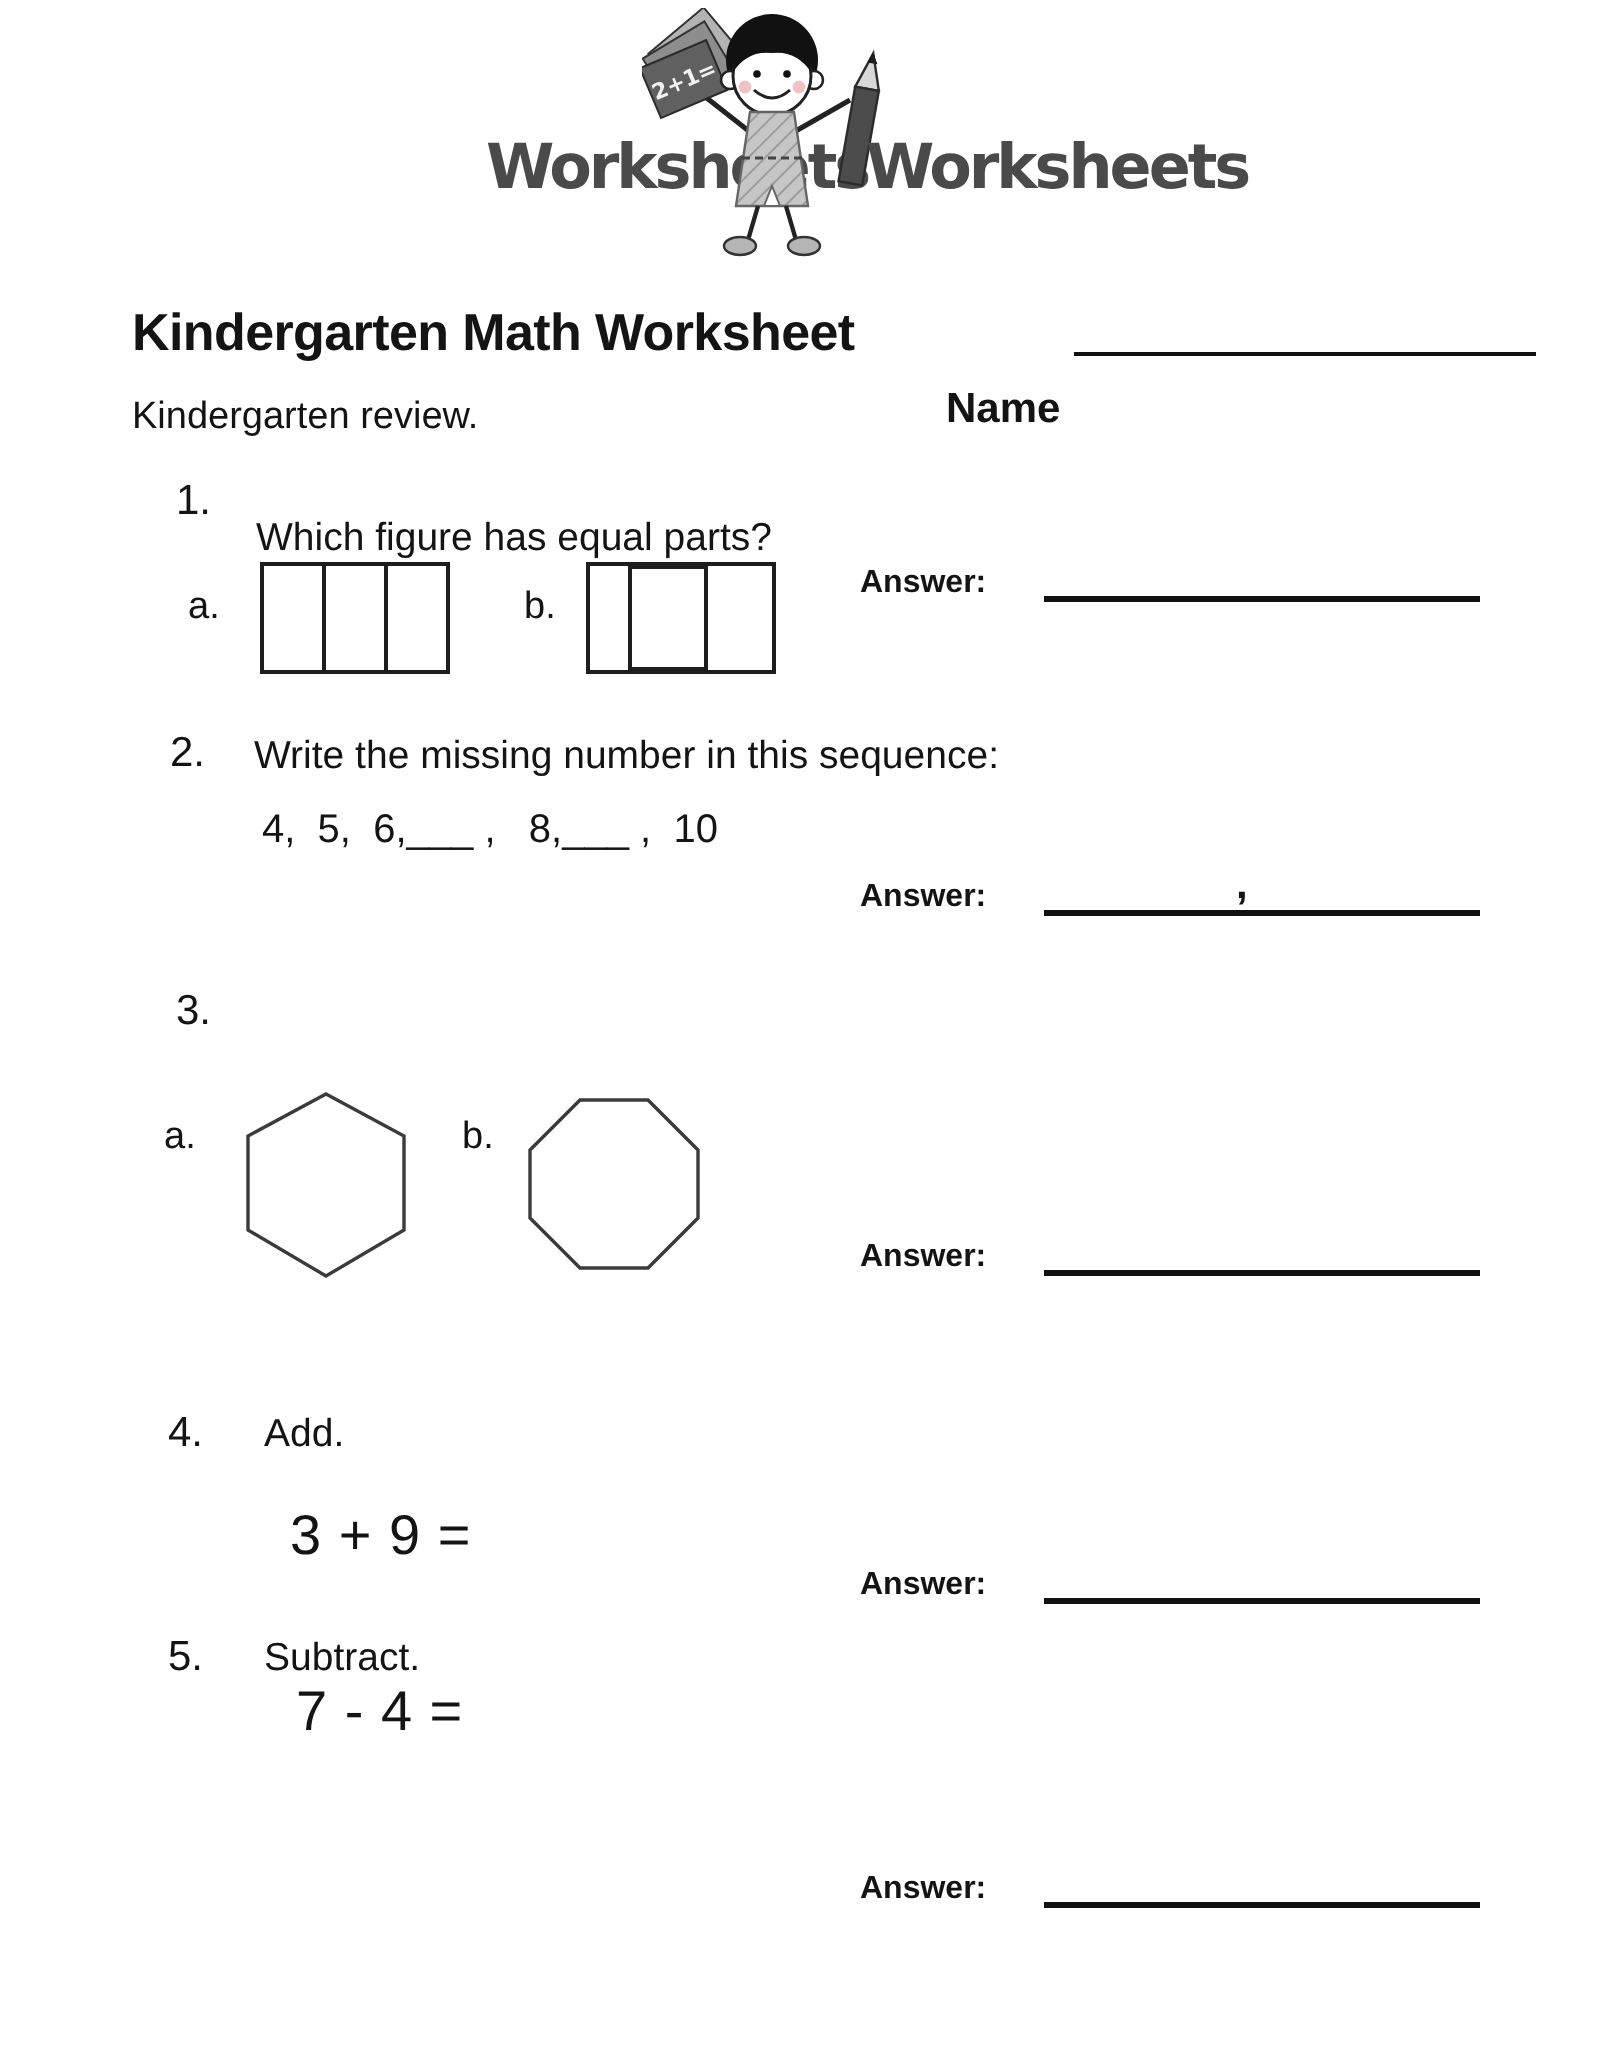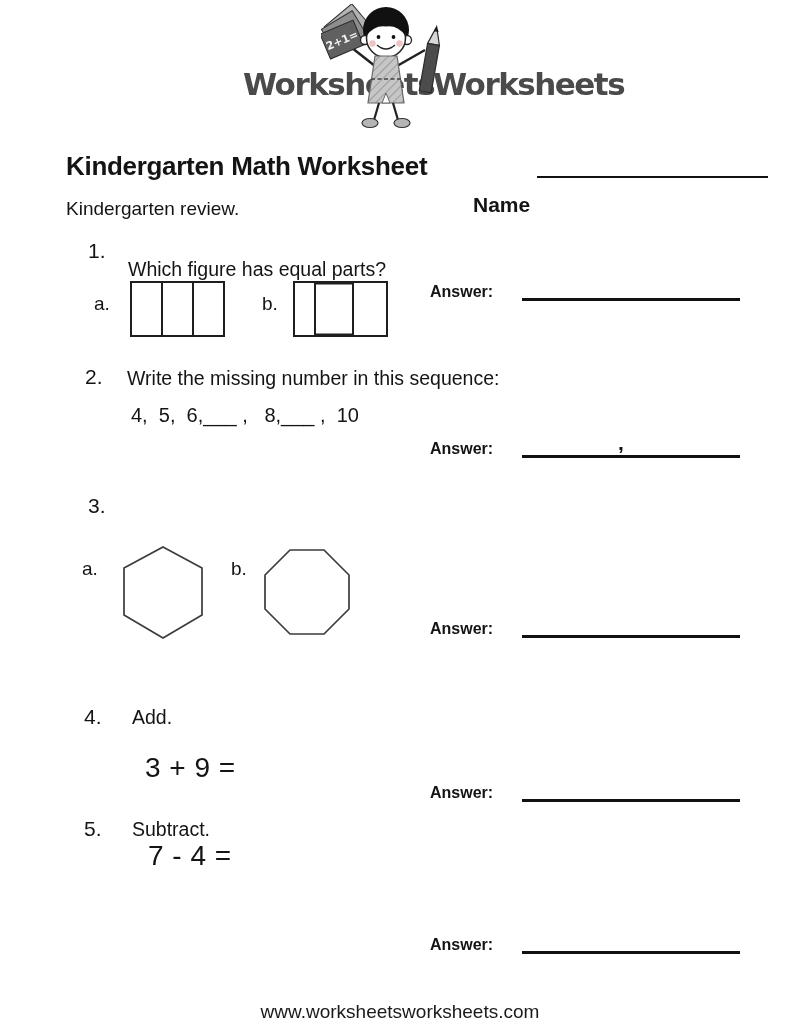"www.worksheetsworksheets.com" div.abs { html: <div>www.worksheetsworksheets.com</div> -> none }
